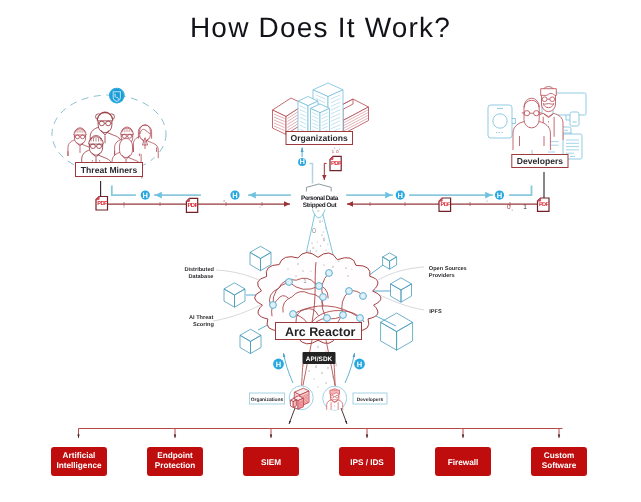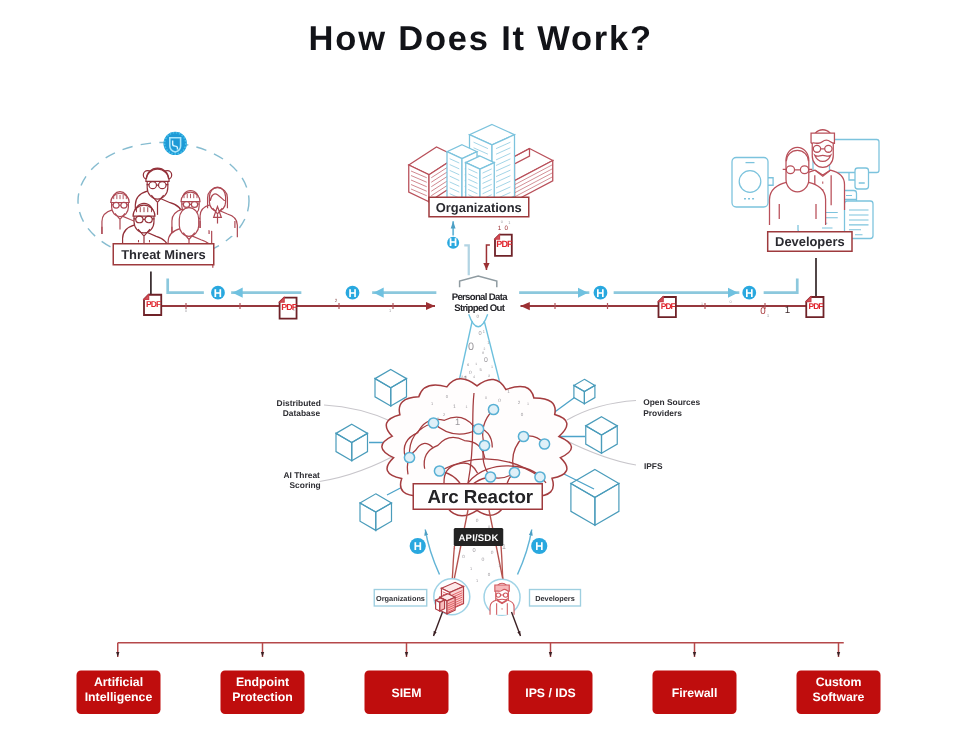"How Does It Work?" .title { font-size: 23px -> 28px; font-weight: bold -> normal }
